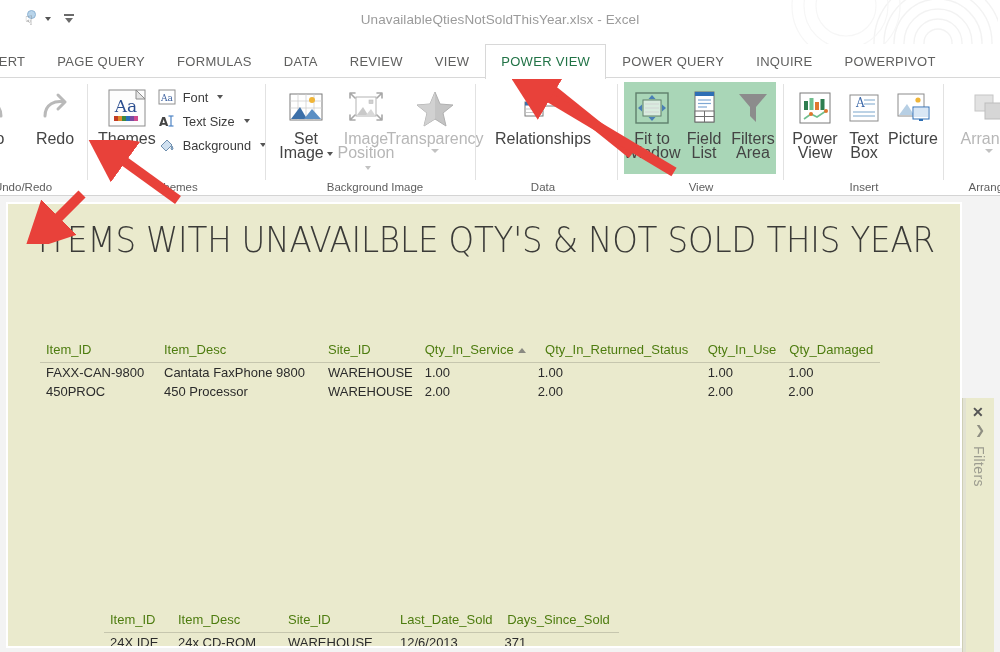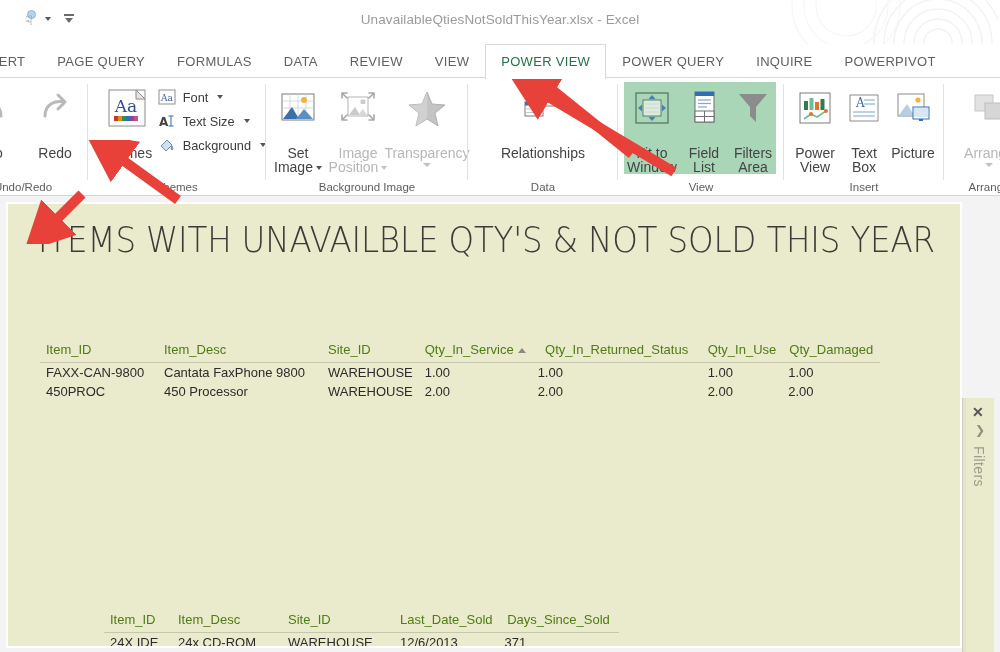"Redo" .bigbtn .lbl { font-size: 14px -> 16px; margin-top: 16px -> 2px }
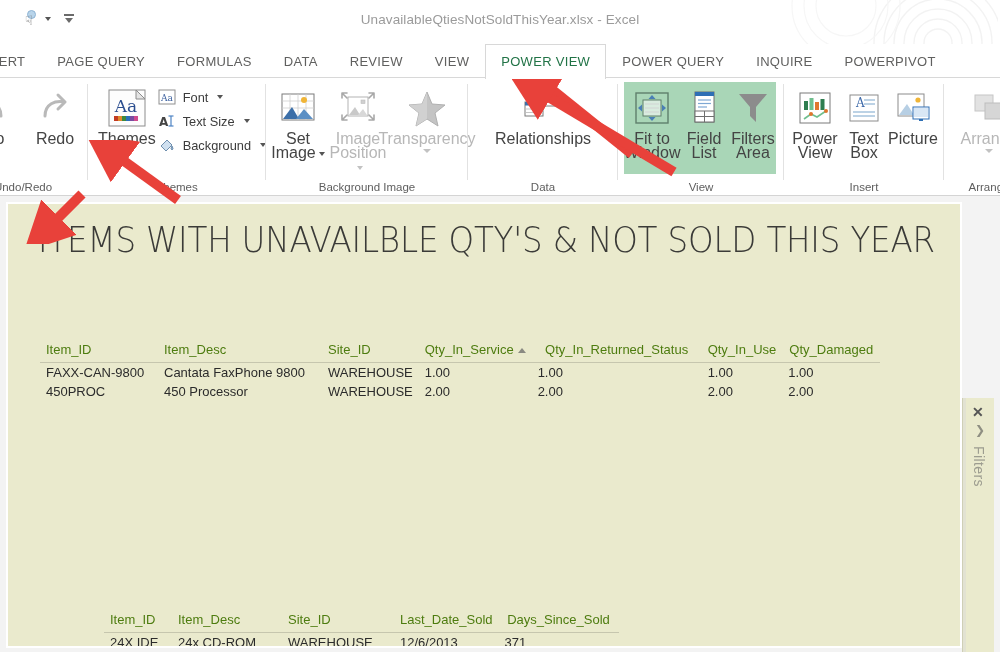"Set" div.rgroup { left: 266px -> 274px }
